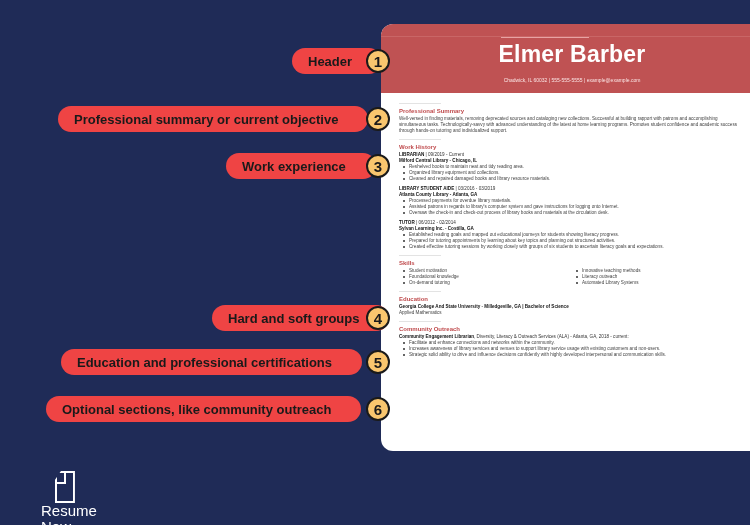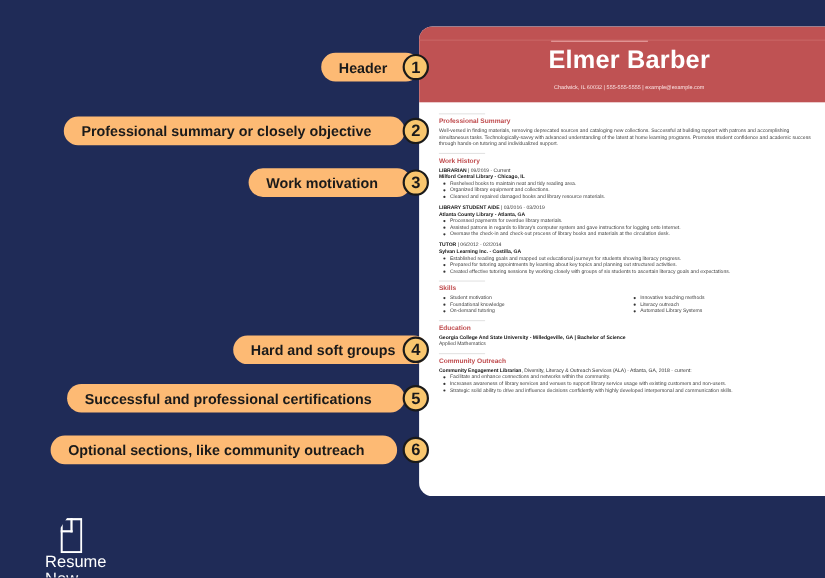"Header" .pill { background: #fdba74 -> #ef4444 }
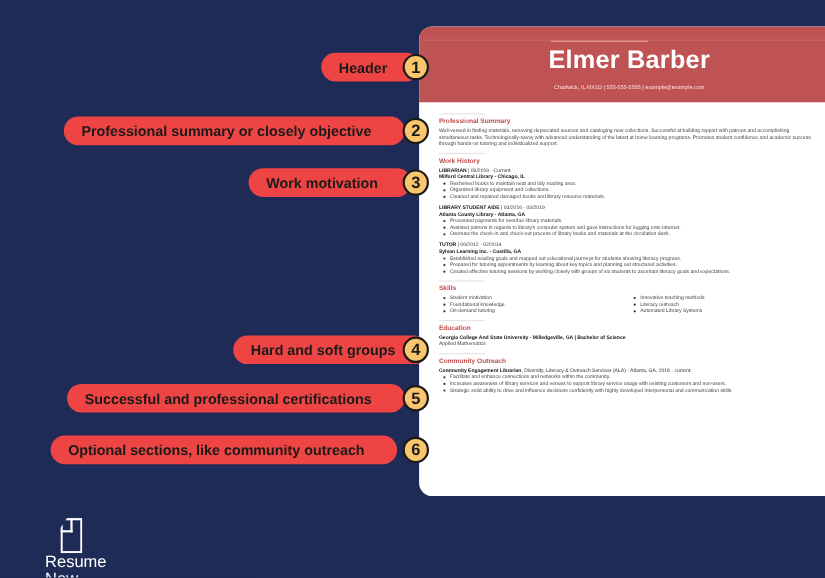"Professional summary or closely" span.pill-label { text: closely -> current }
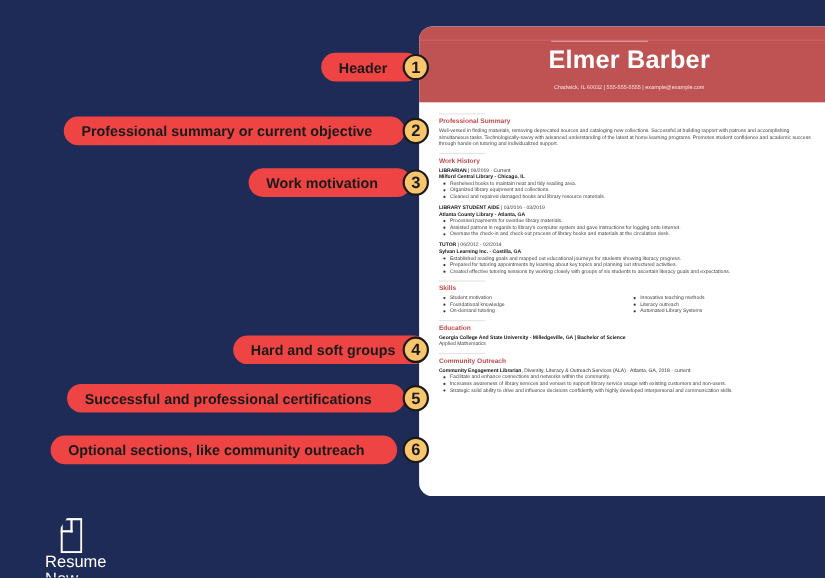"Work motivation" span.pill-label { text: motivation -> experience }
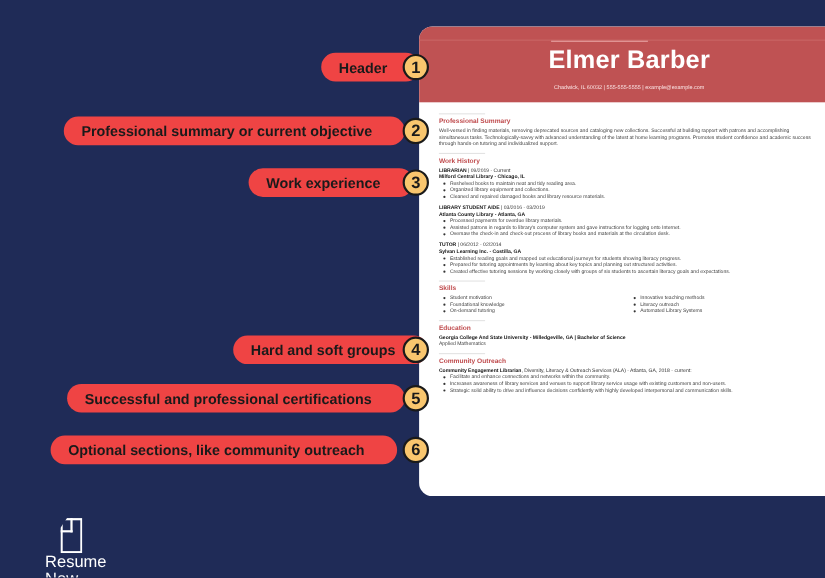"Successful and professional" span.pill-label { text: Successful -> Education }
